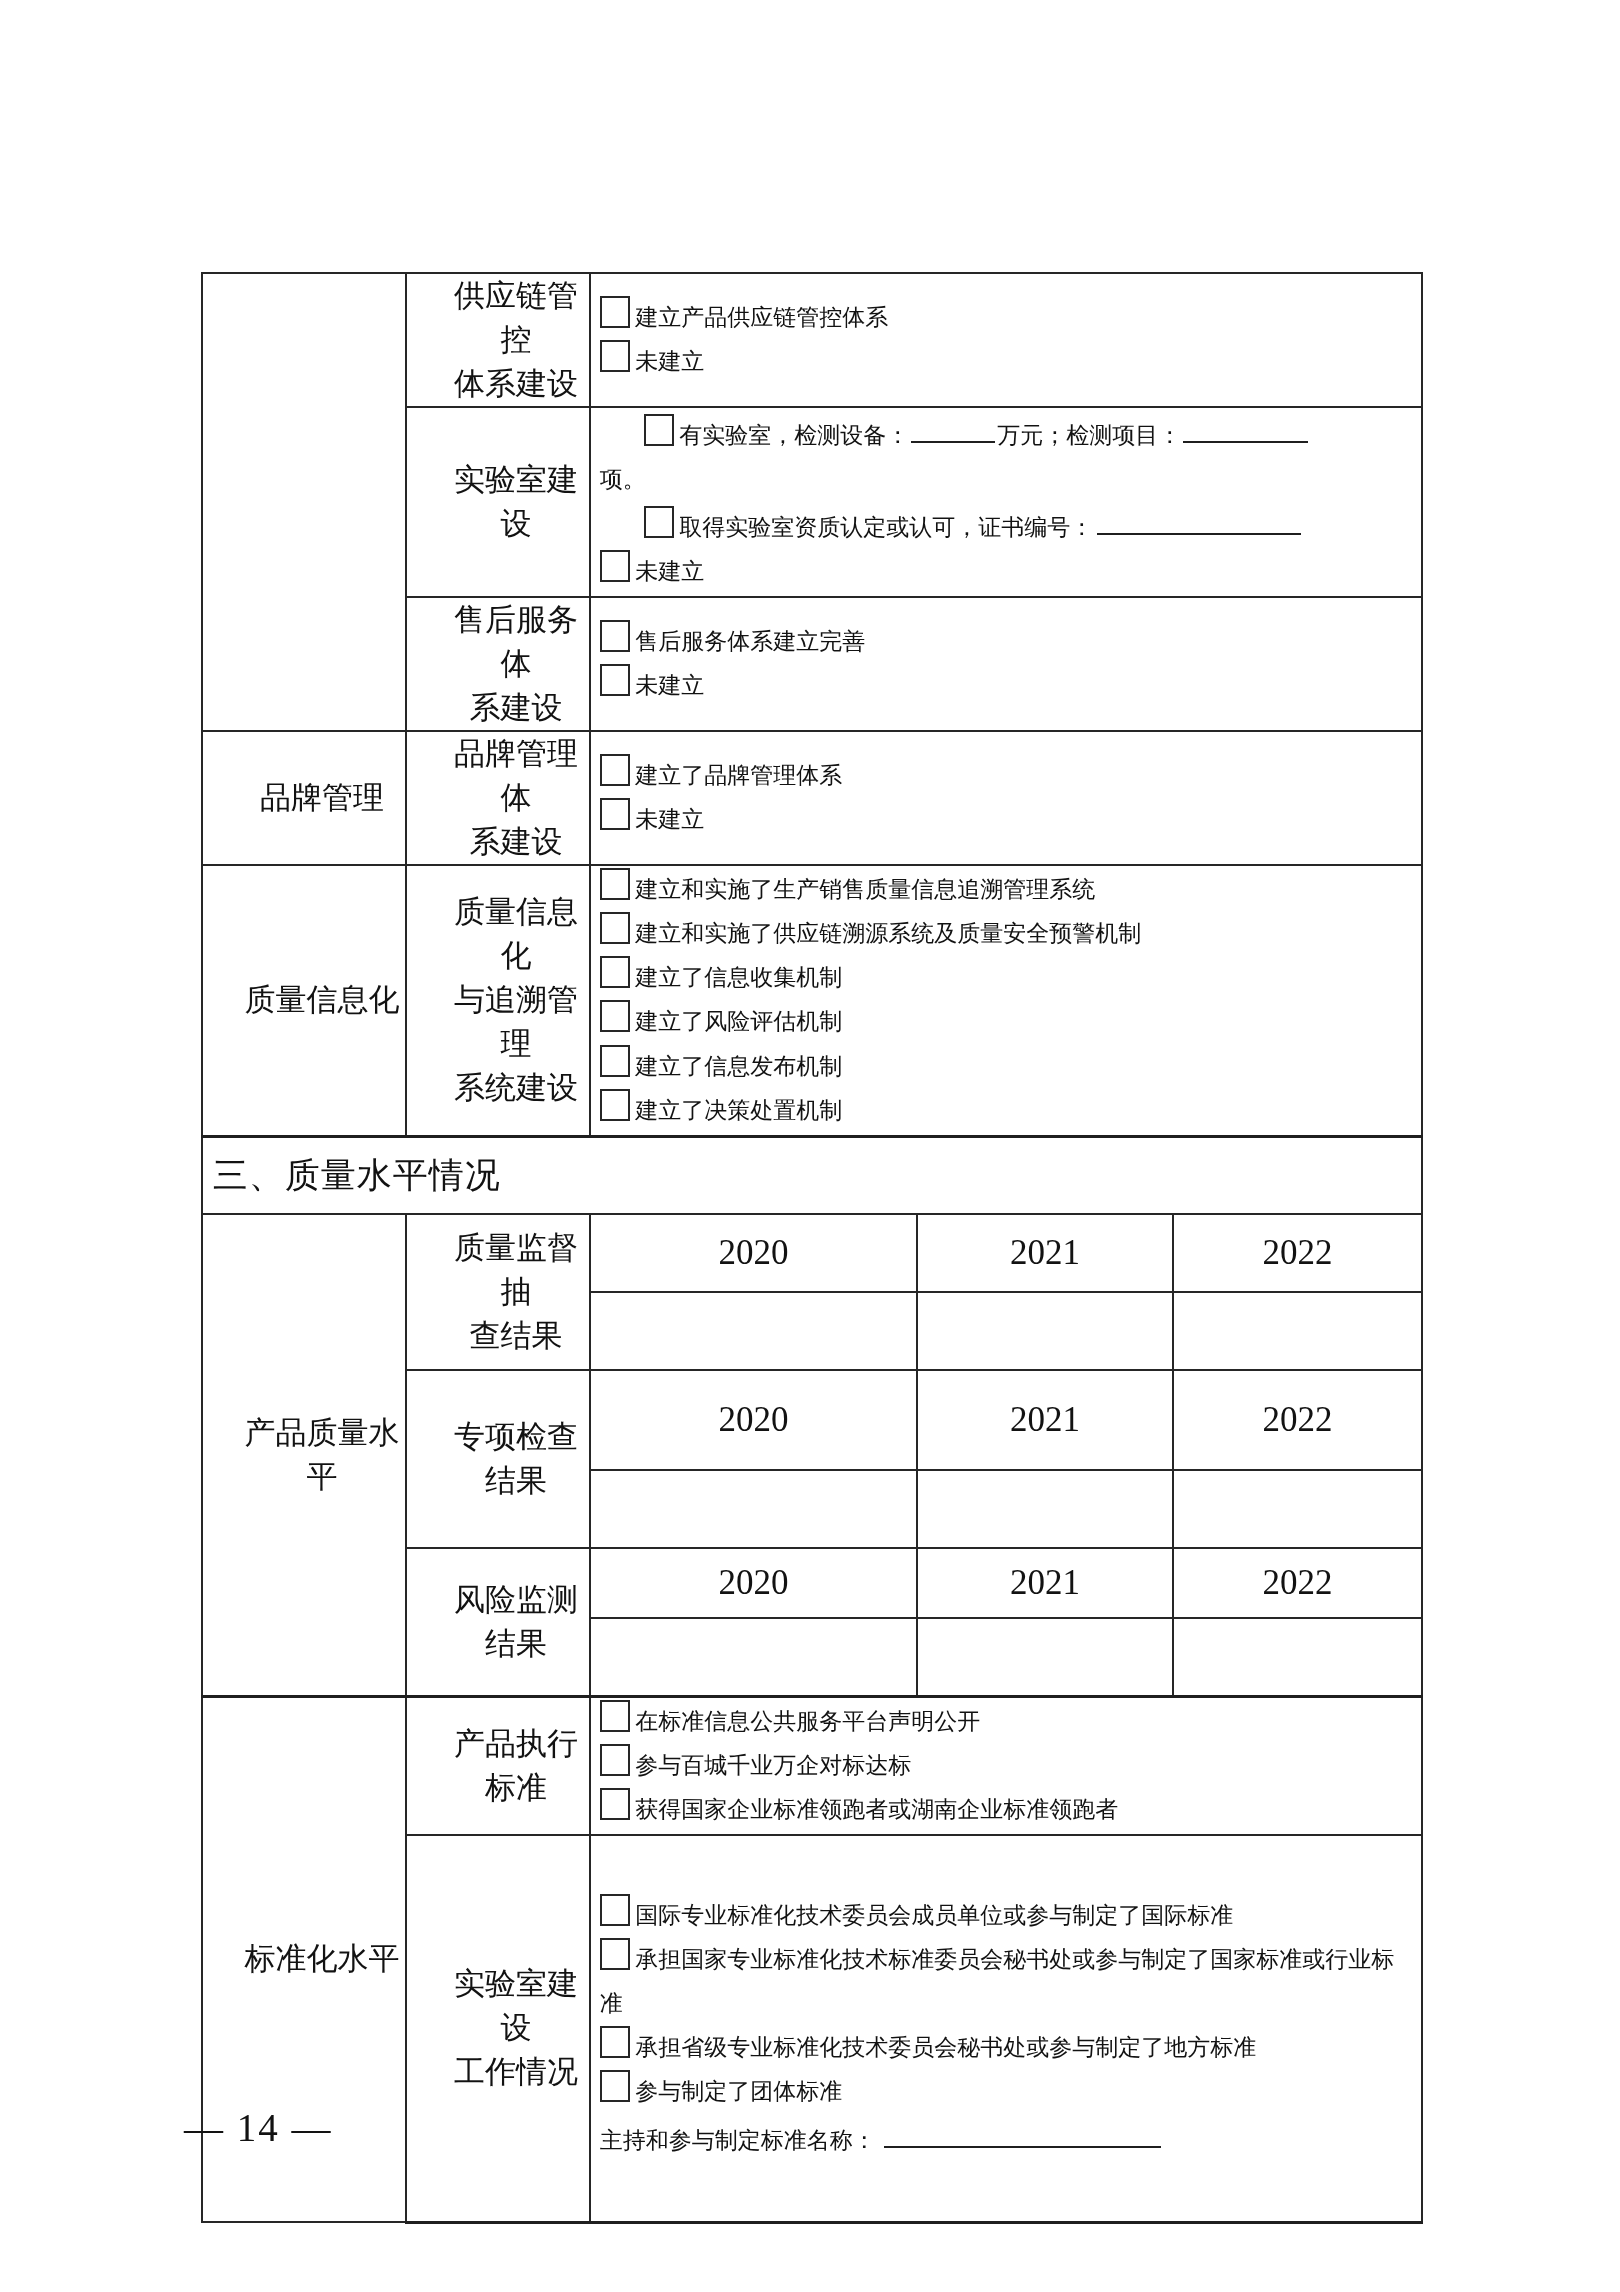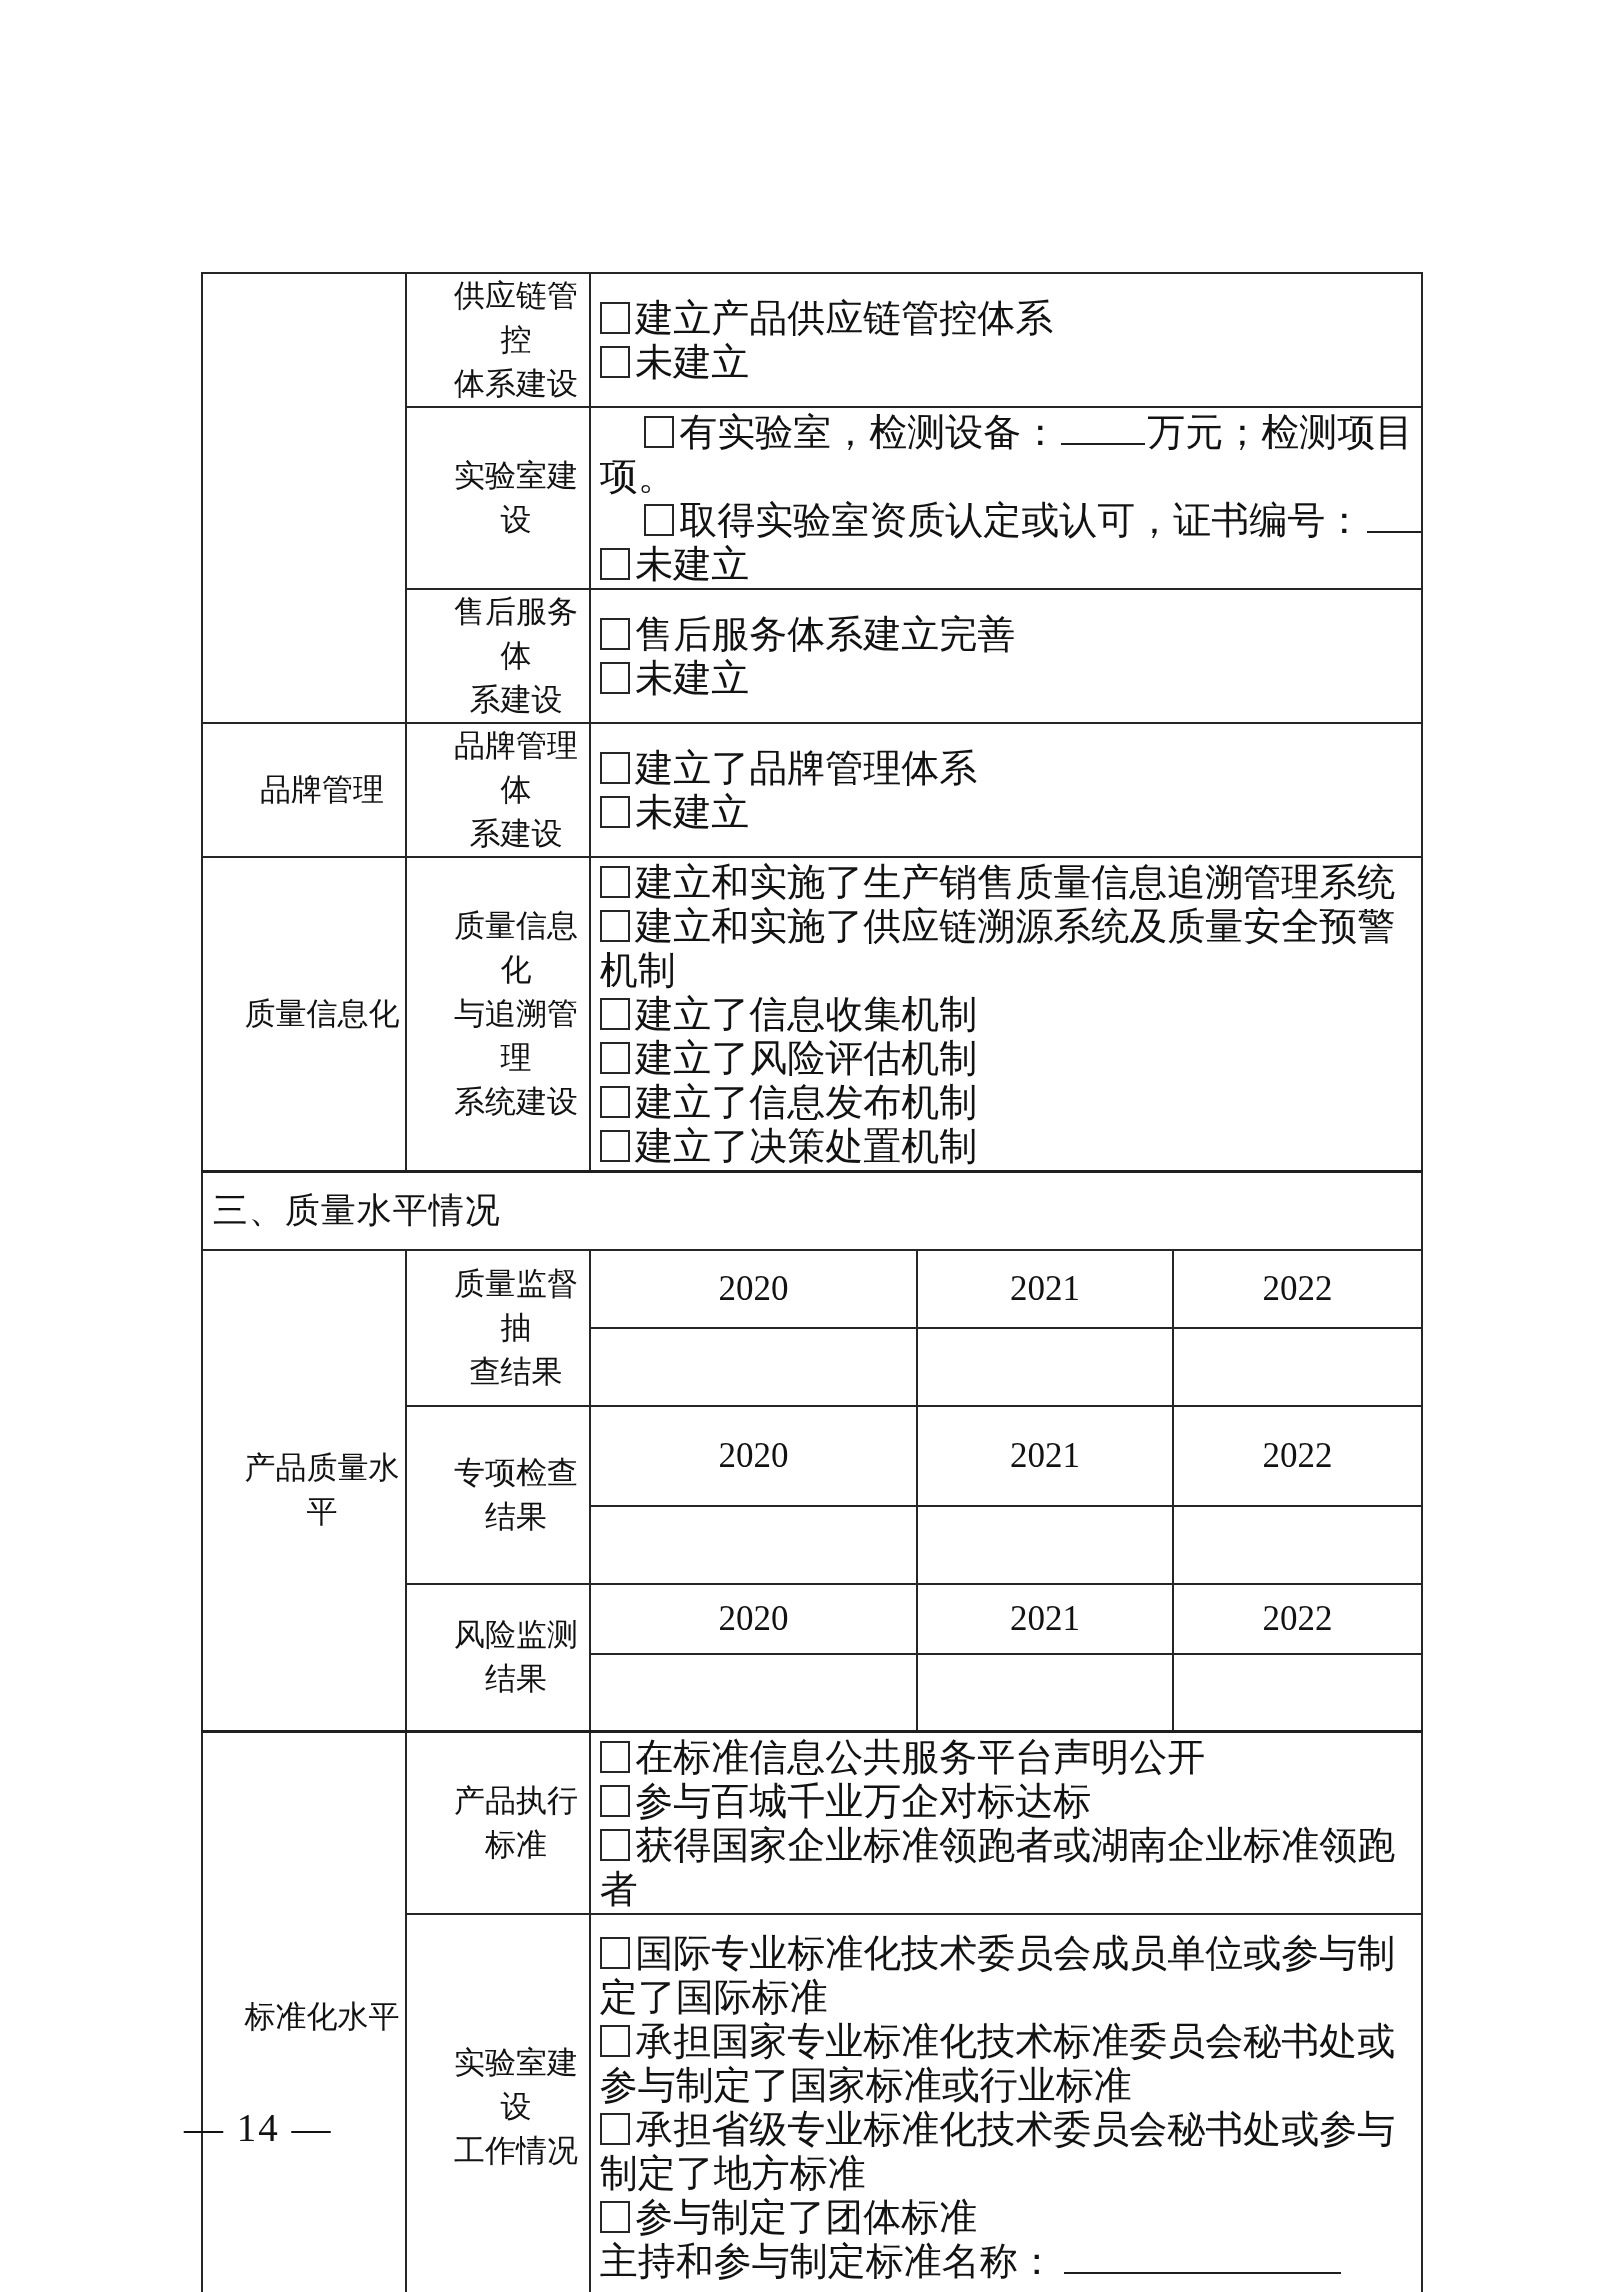"建立产品供应链管控体系" .chk { font-size: 38px -> 23px }
